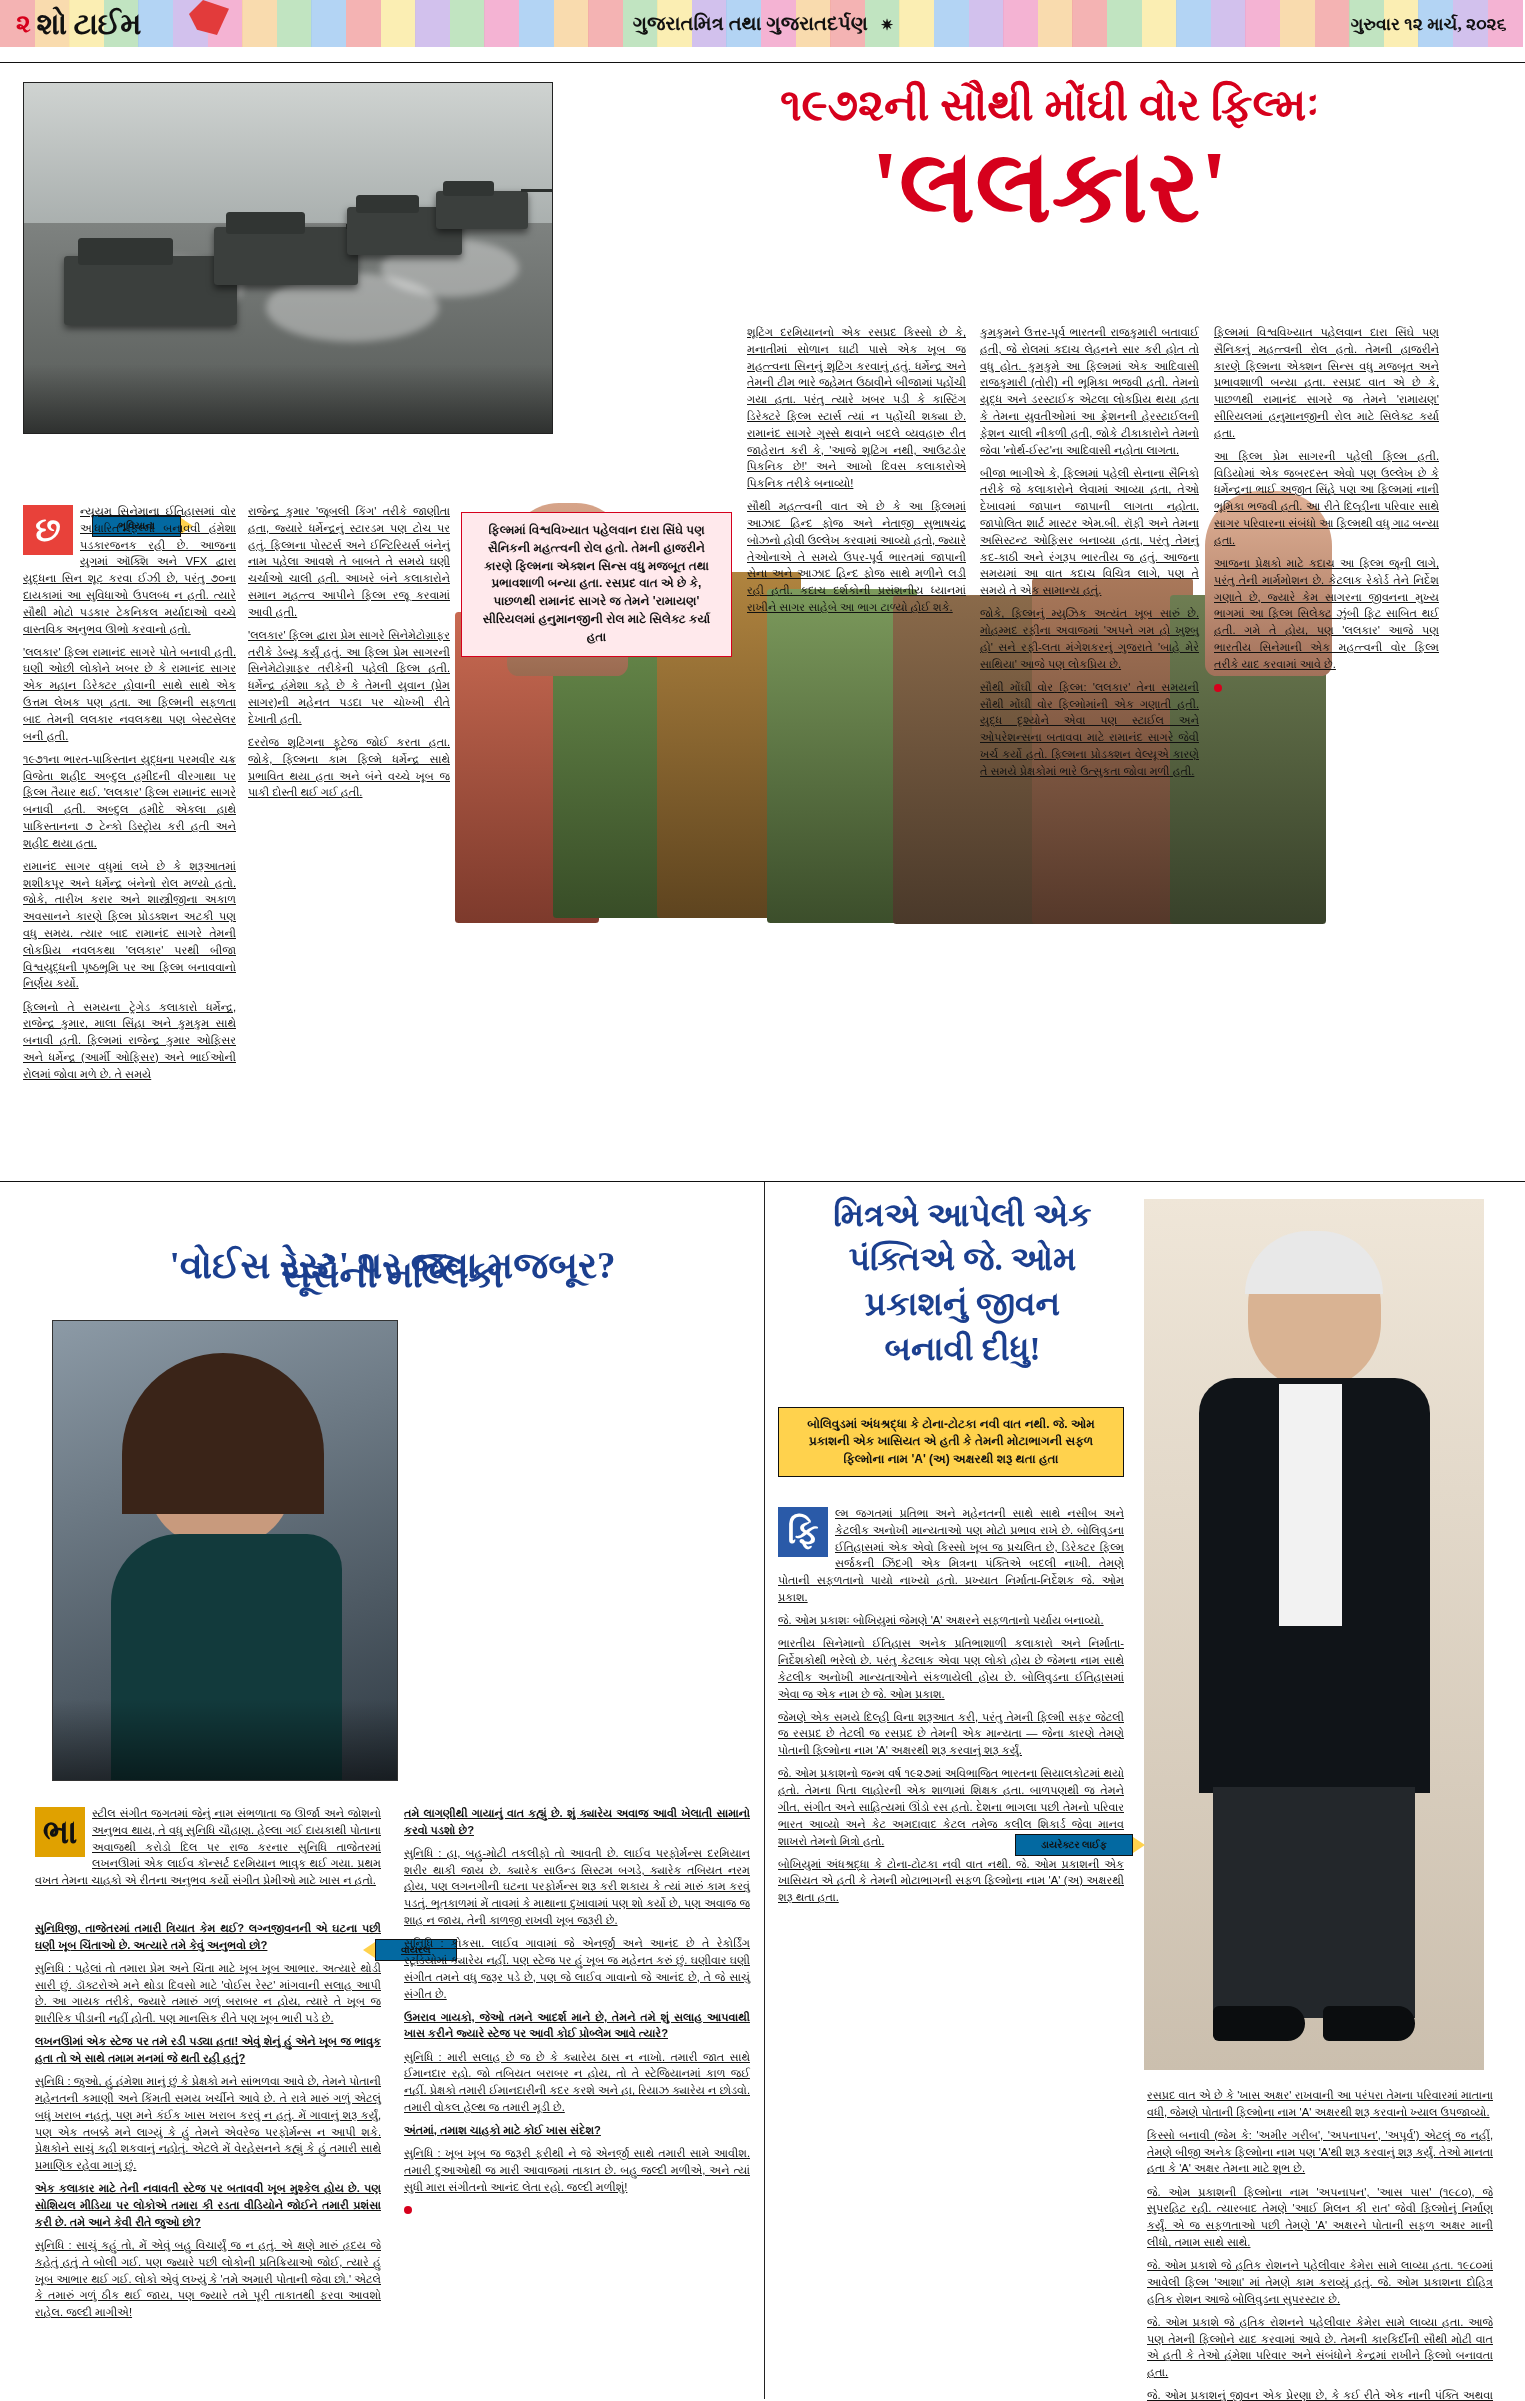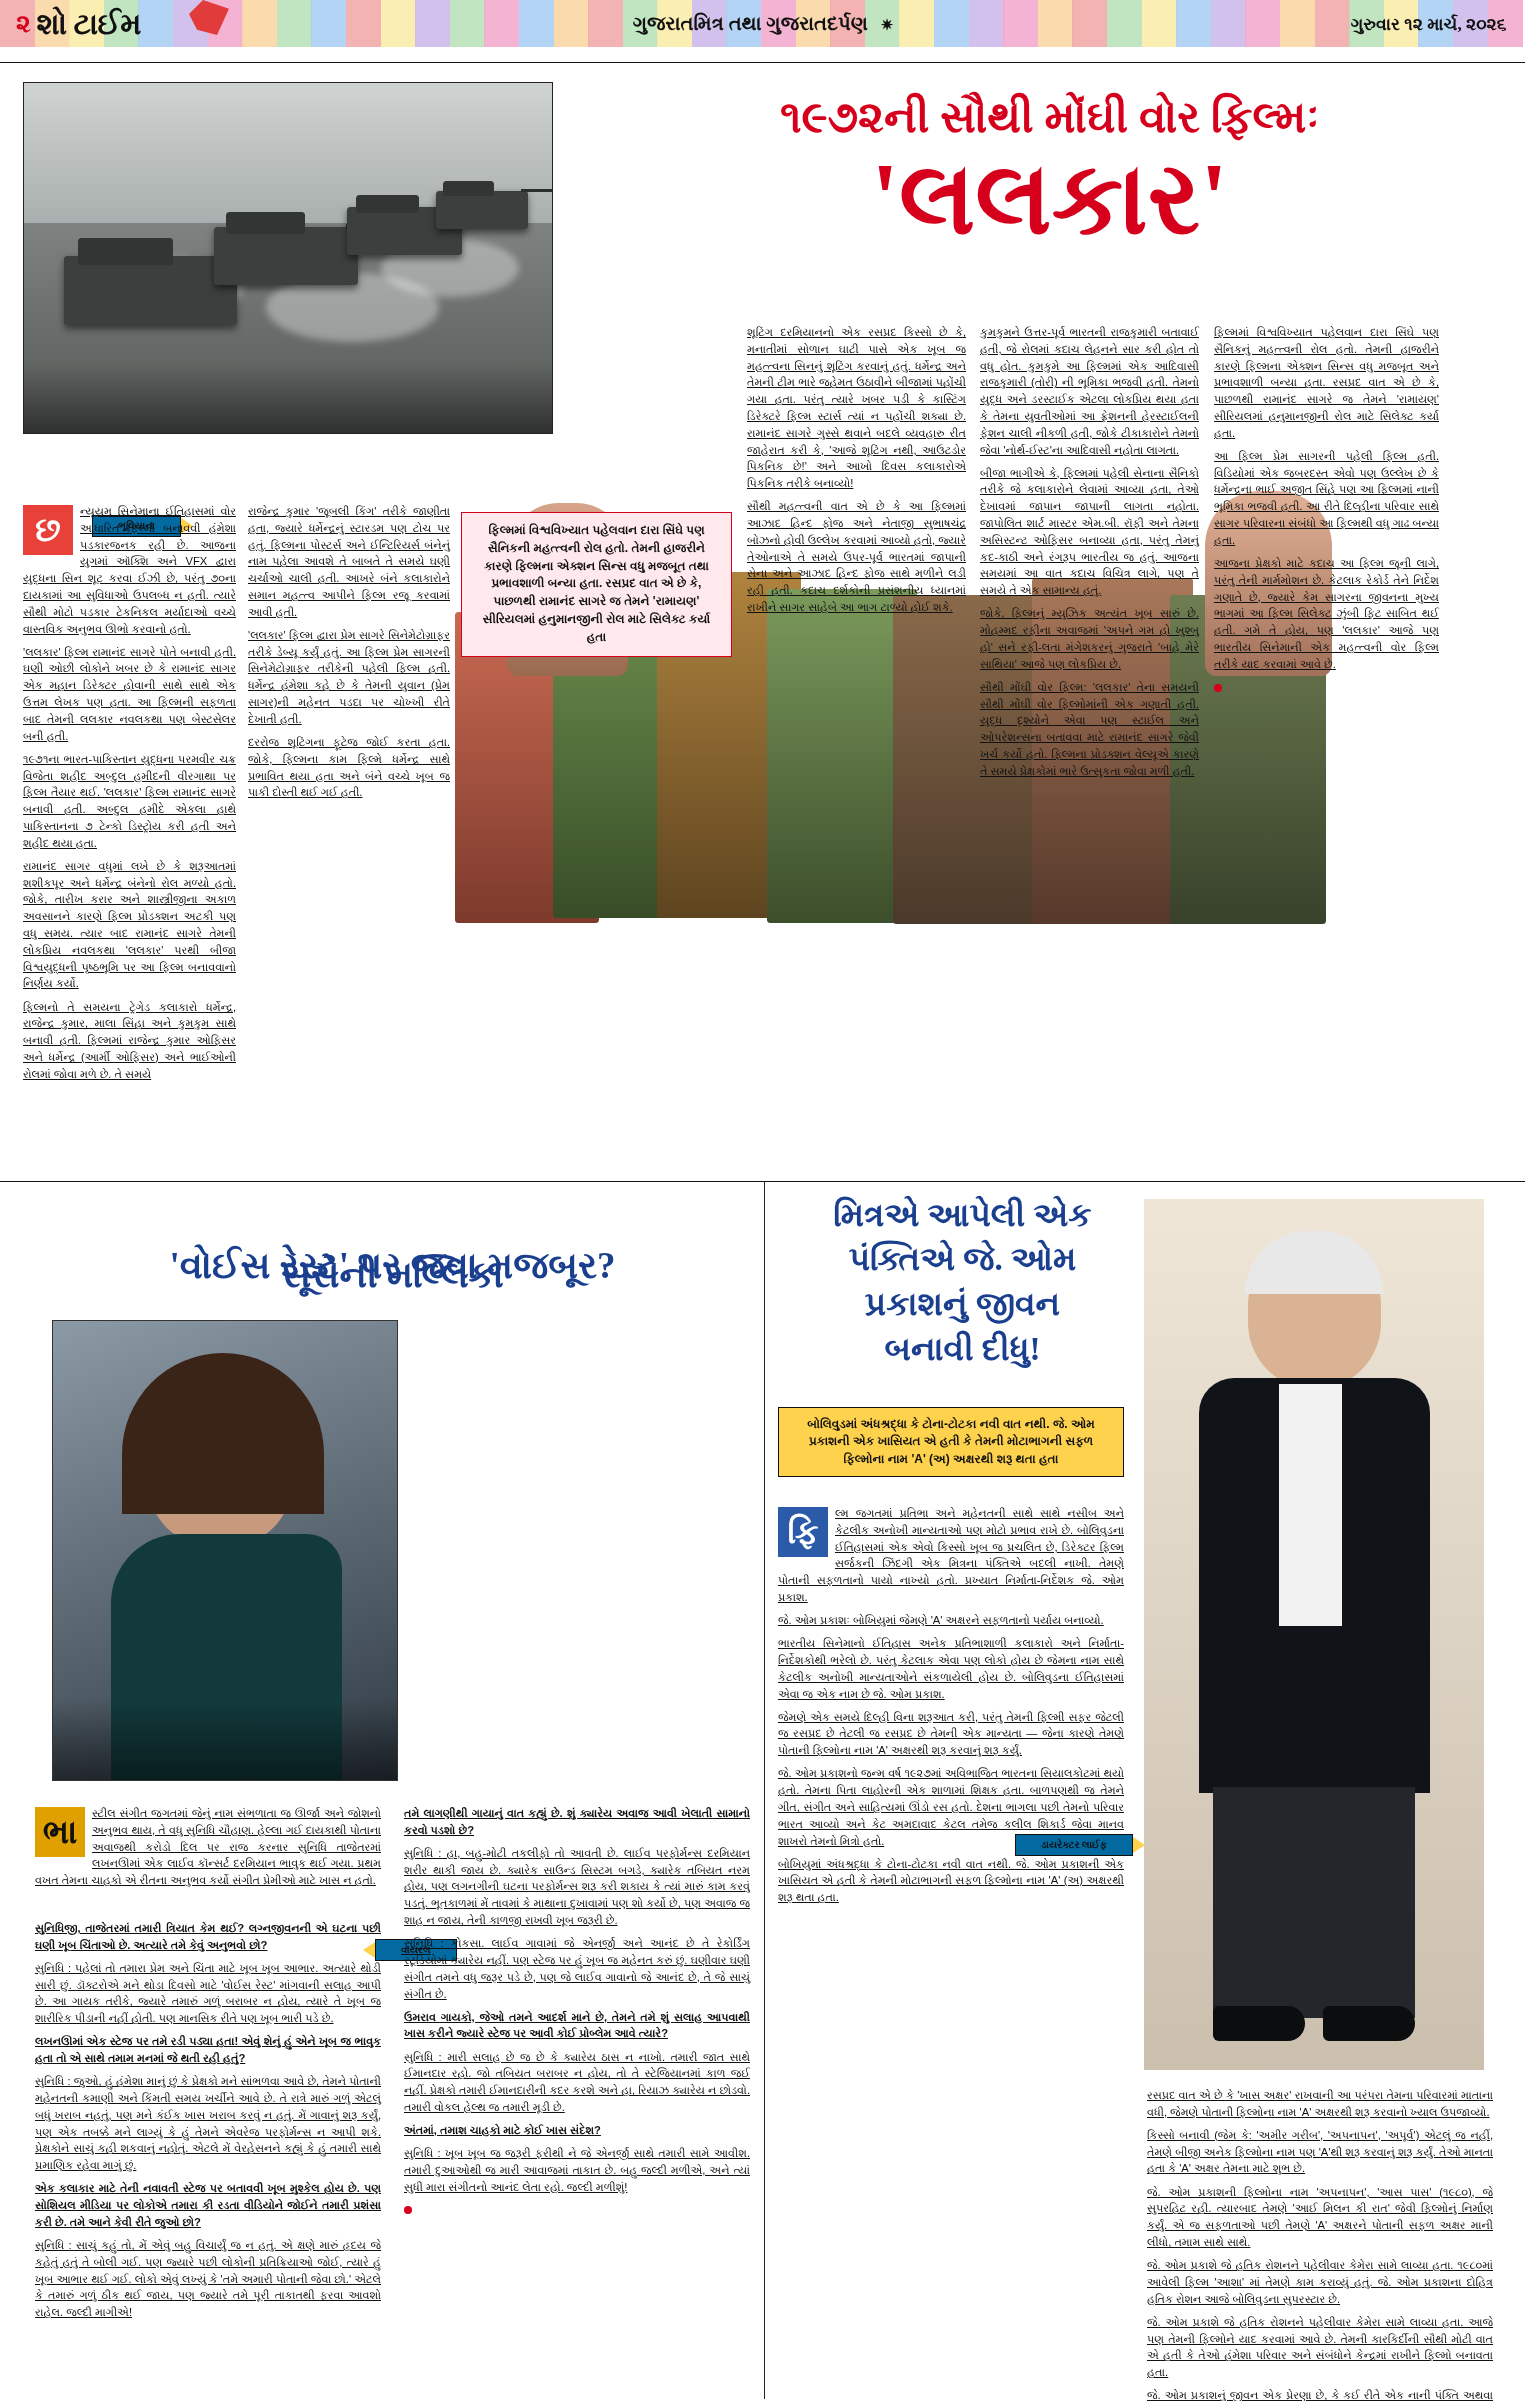"૧૯૭૨ની સૌથી મોંઘી વોર ફિલ્મઃ" .kicker { margin-top: 12px -> none }
